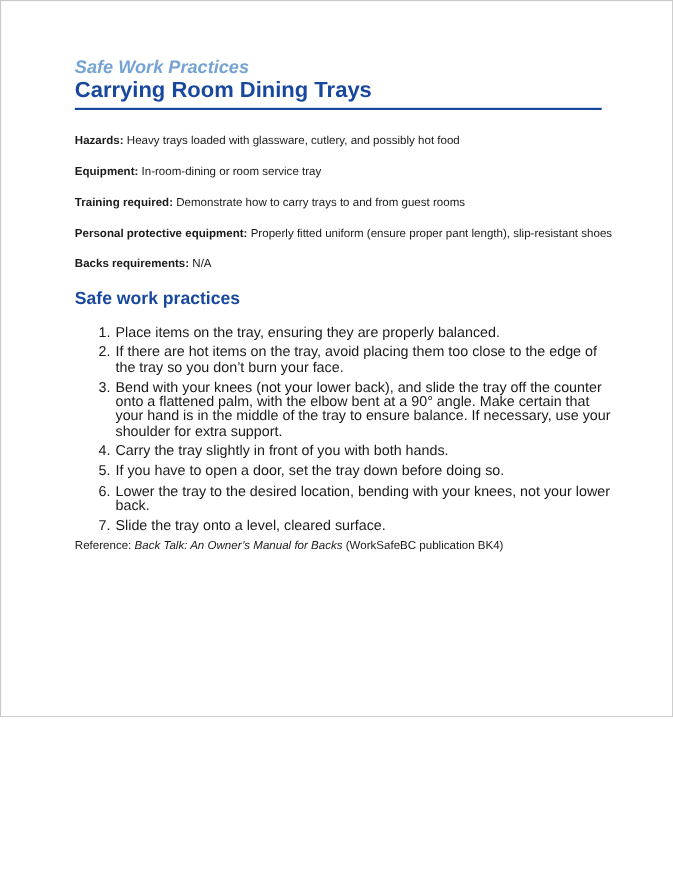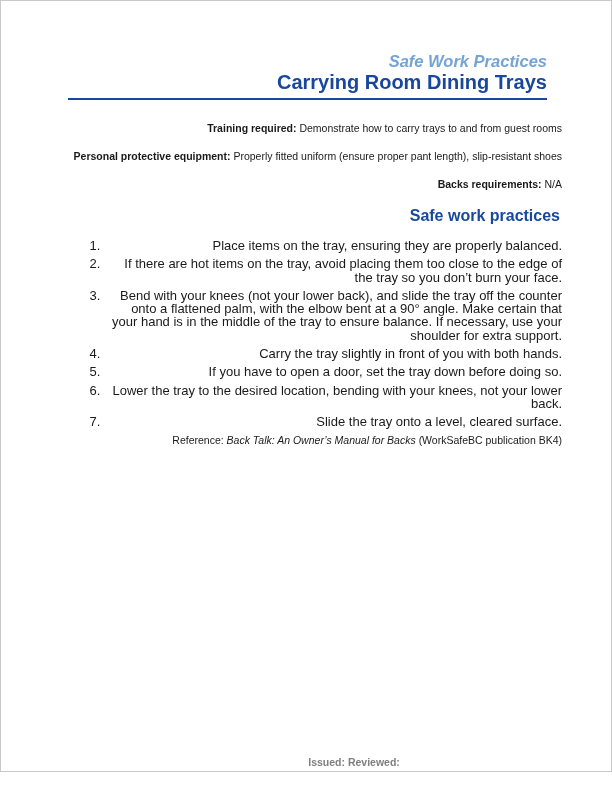"Safe Work Practices" .page { height: 772px -> 652px; text-align: right -> none }
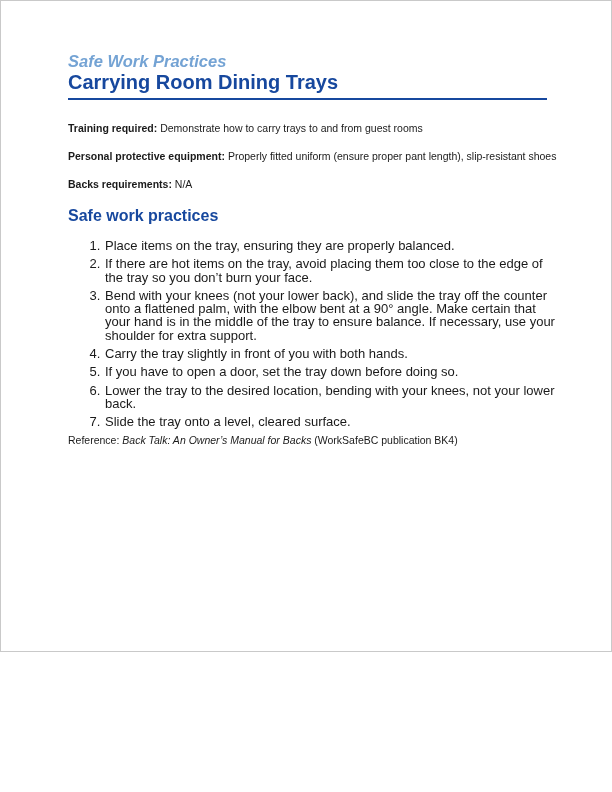"Hazards: Heavy trays loaded with" p { html: none -> <p><b>Hazards:</b> <span>Heavy trays loaded with glassware, cutlery, and possibly hot food</span></p> }
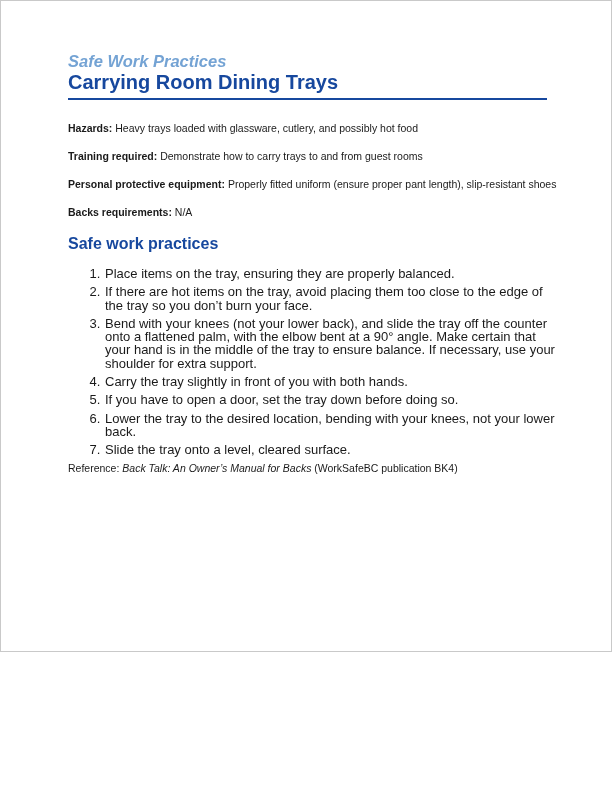"Equipment: In-room-dining or room" p { html: none -> <p><b>Equipment:</b> <span>In-room-dining or room service tray</span></p> }
